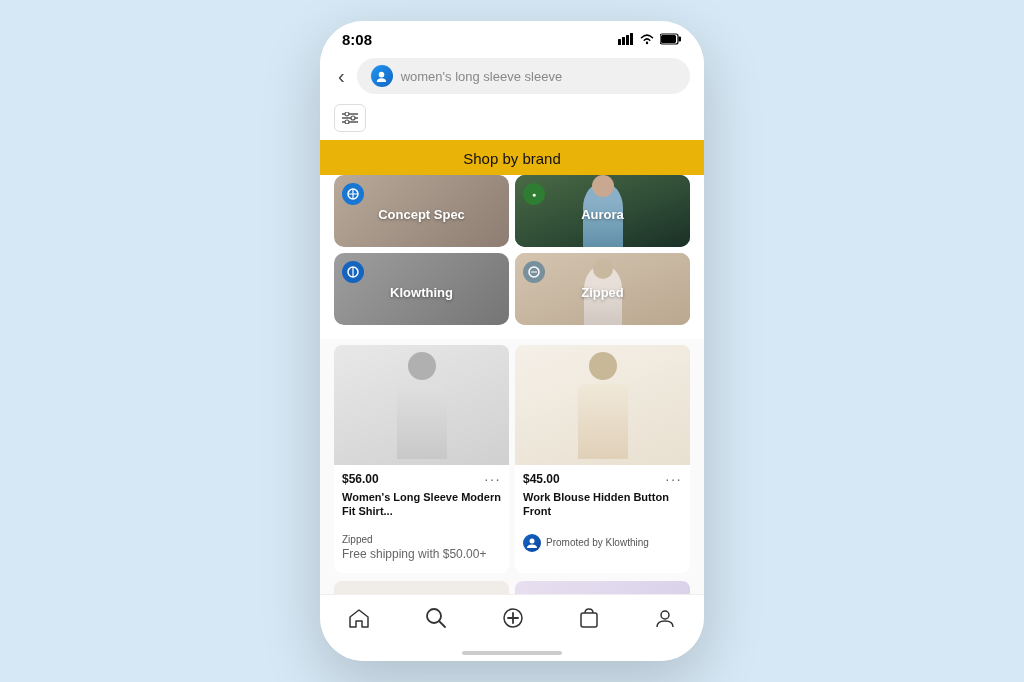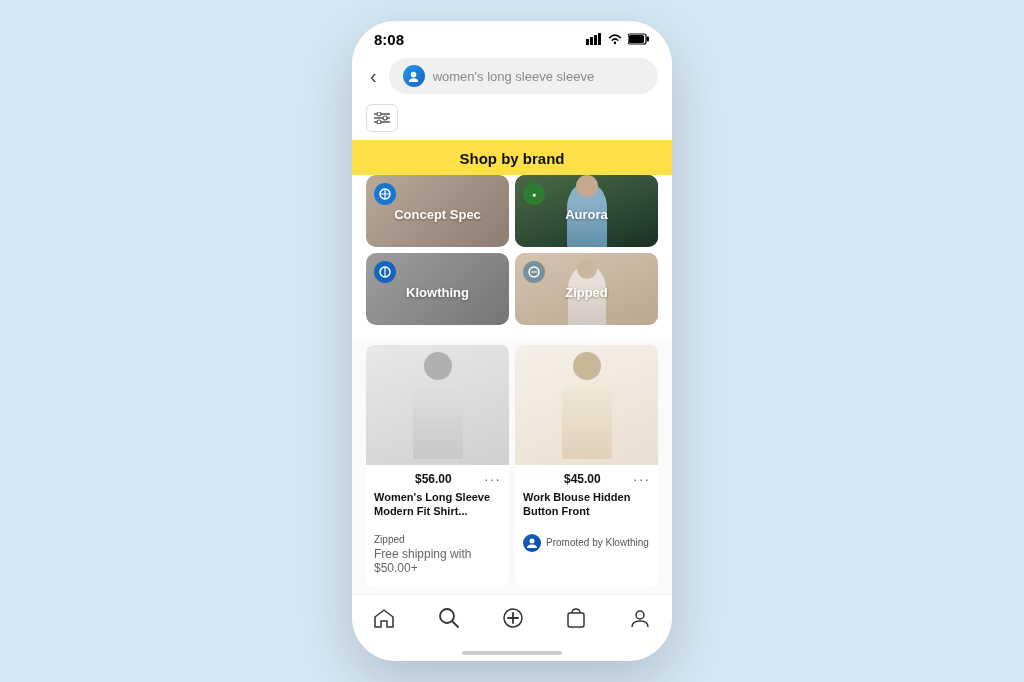"8:08" .phone-frame { width: 320px -> 384px }
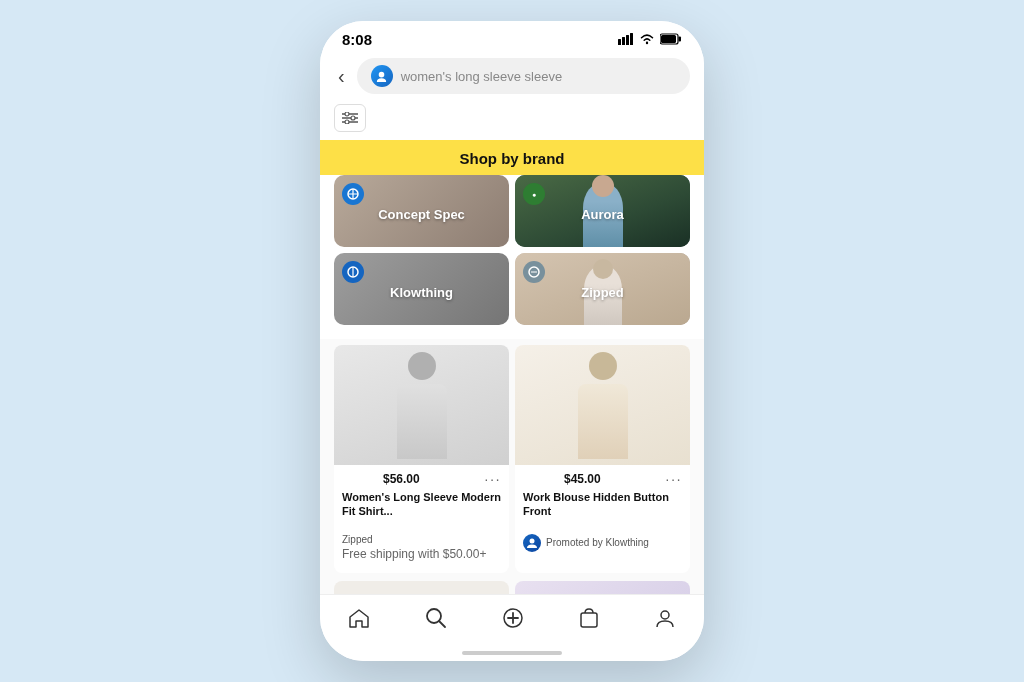"Shop by brand" .section-title { background: #fde047 -> #eab308; font-weight: 700 -> 400 }
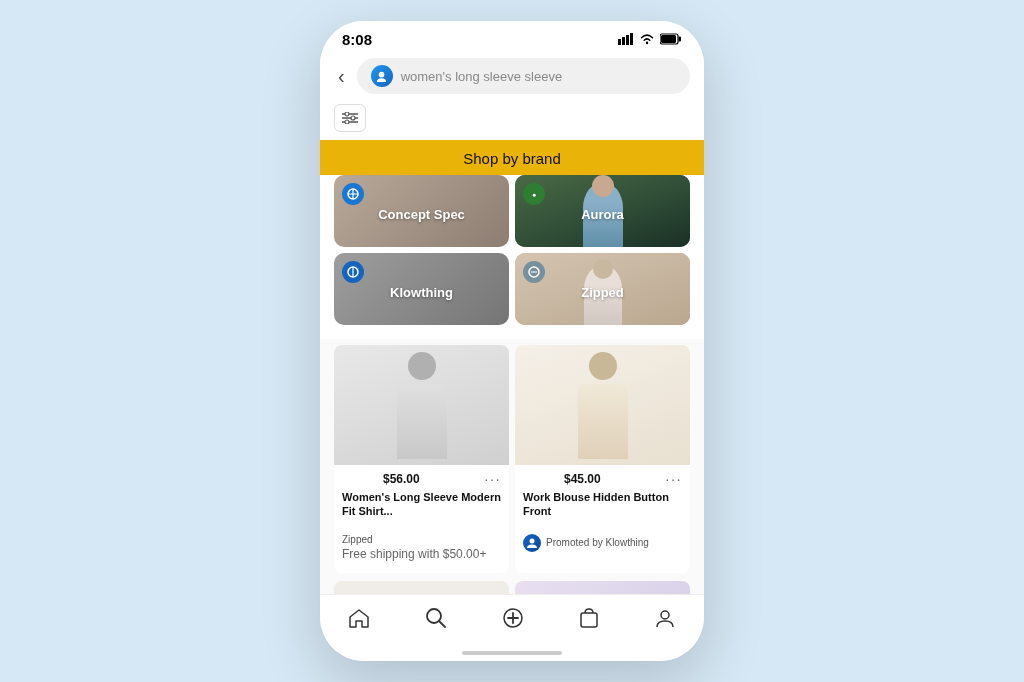"$56.00" .product-price { margin-left: 41px -> none }
